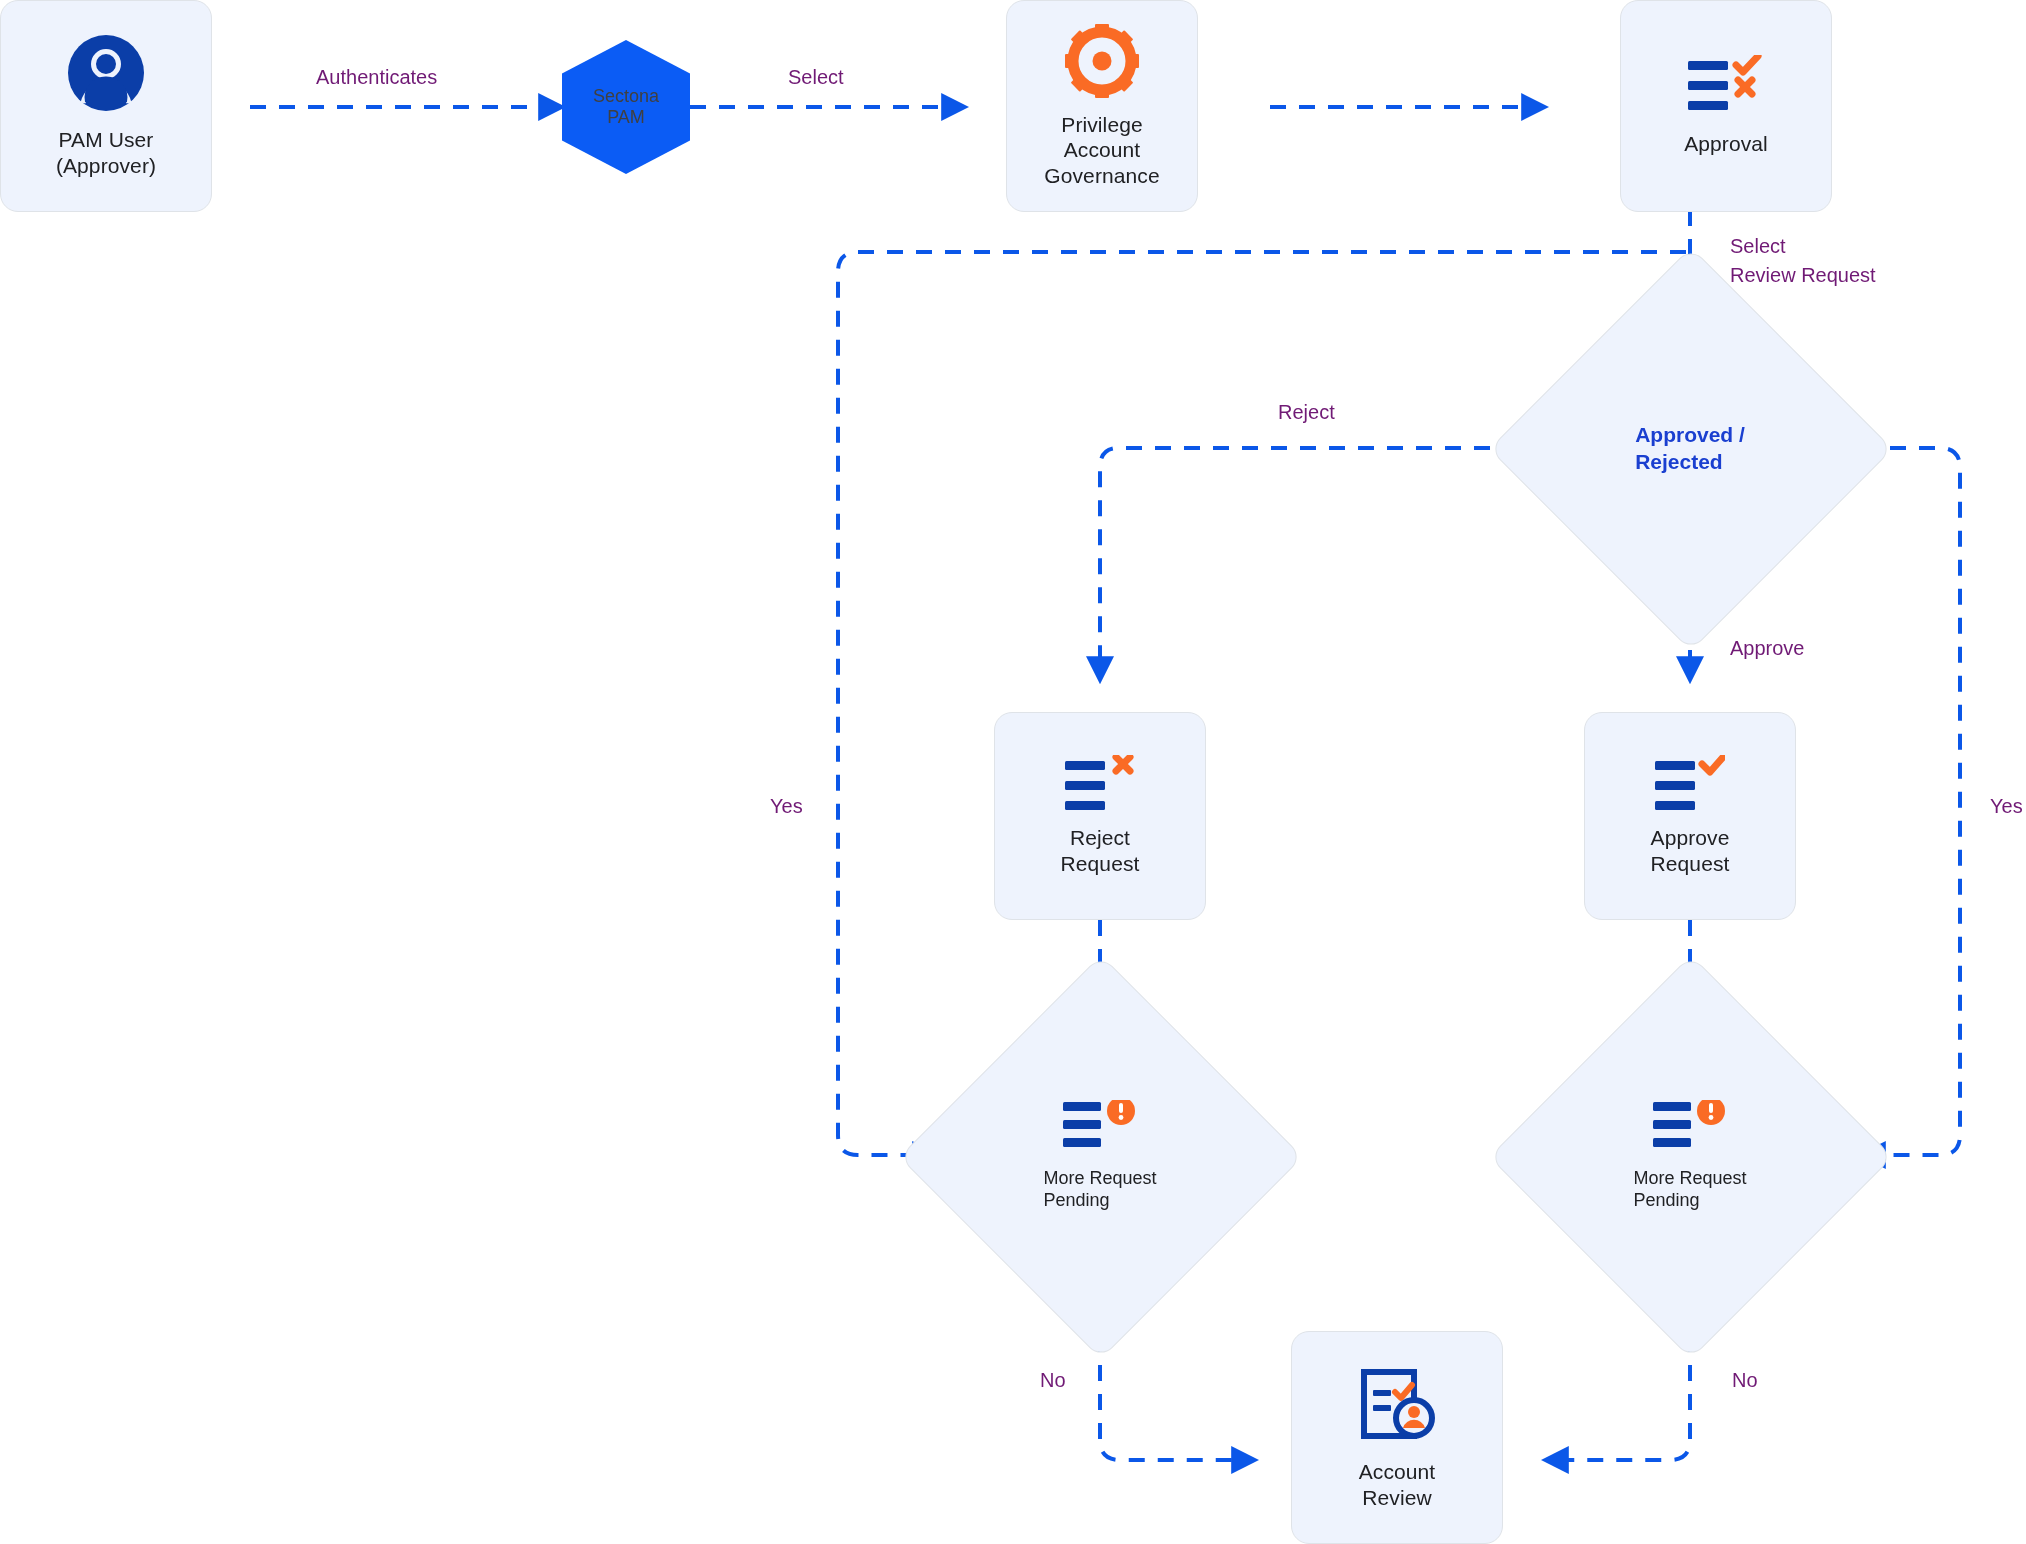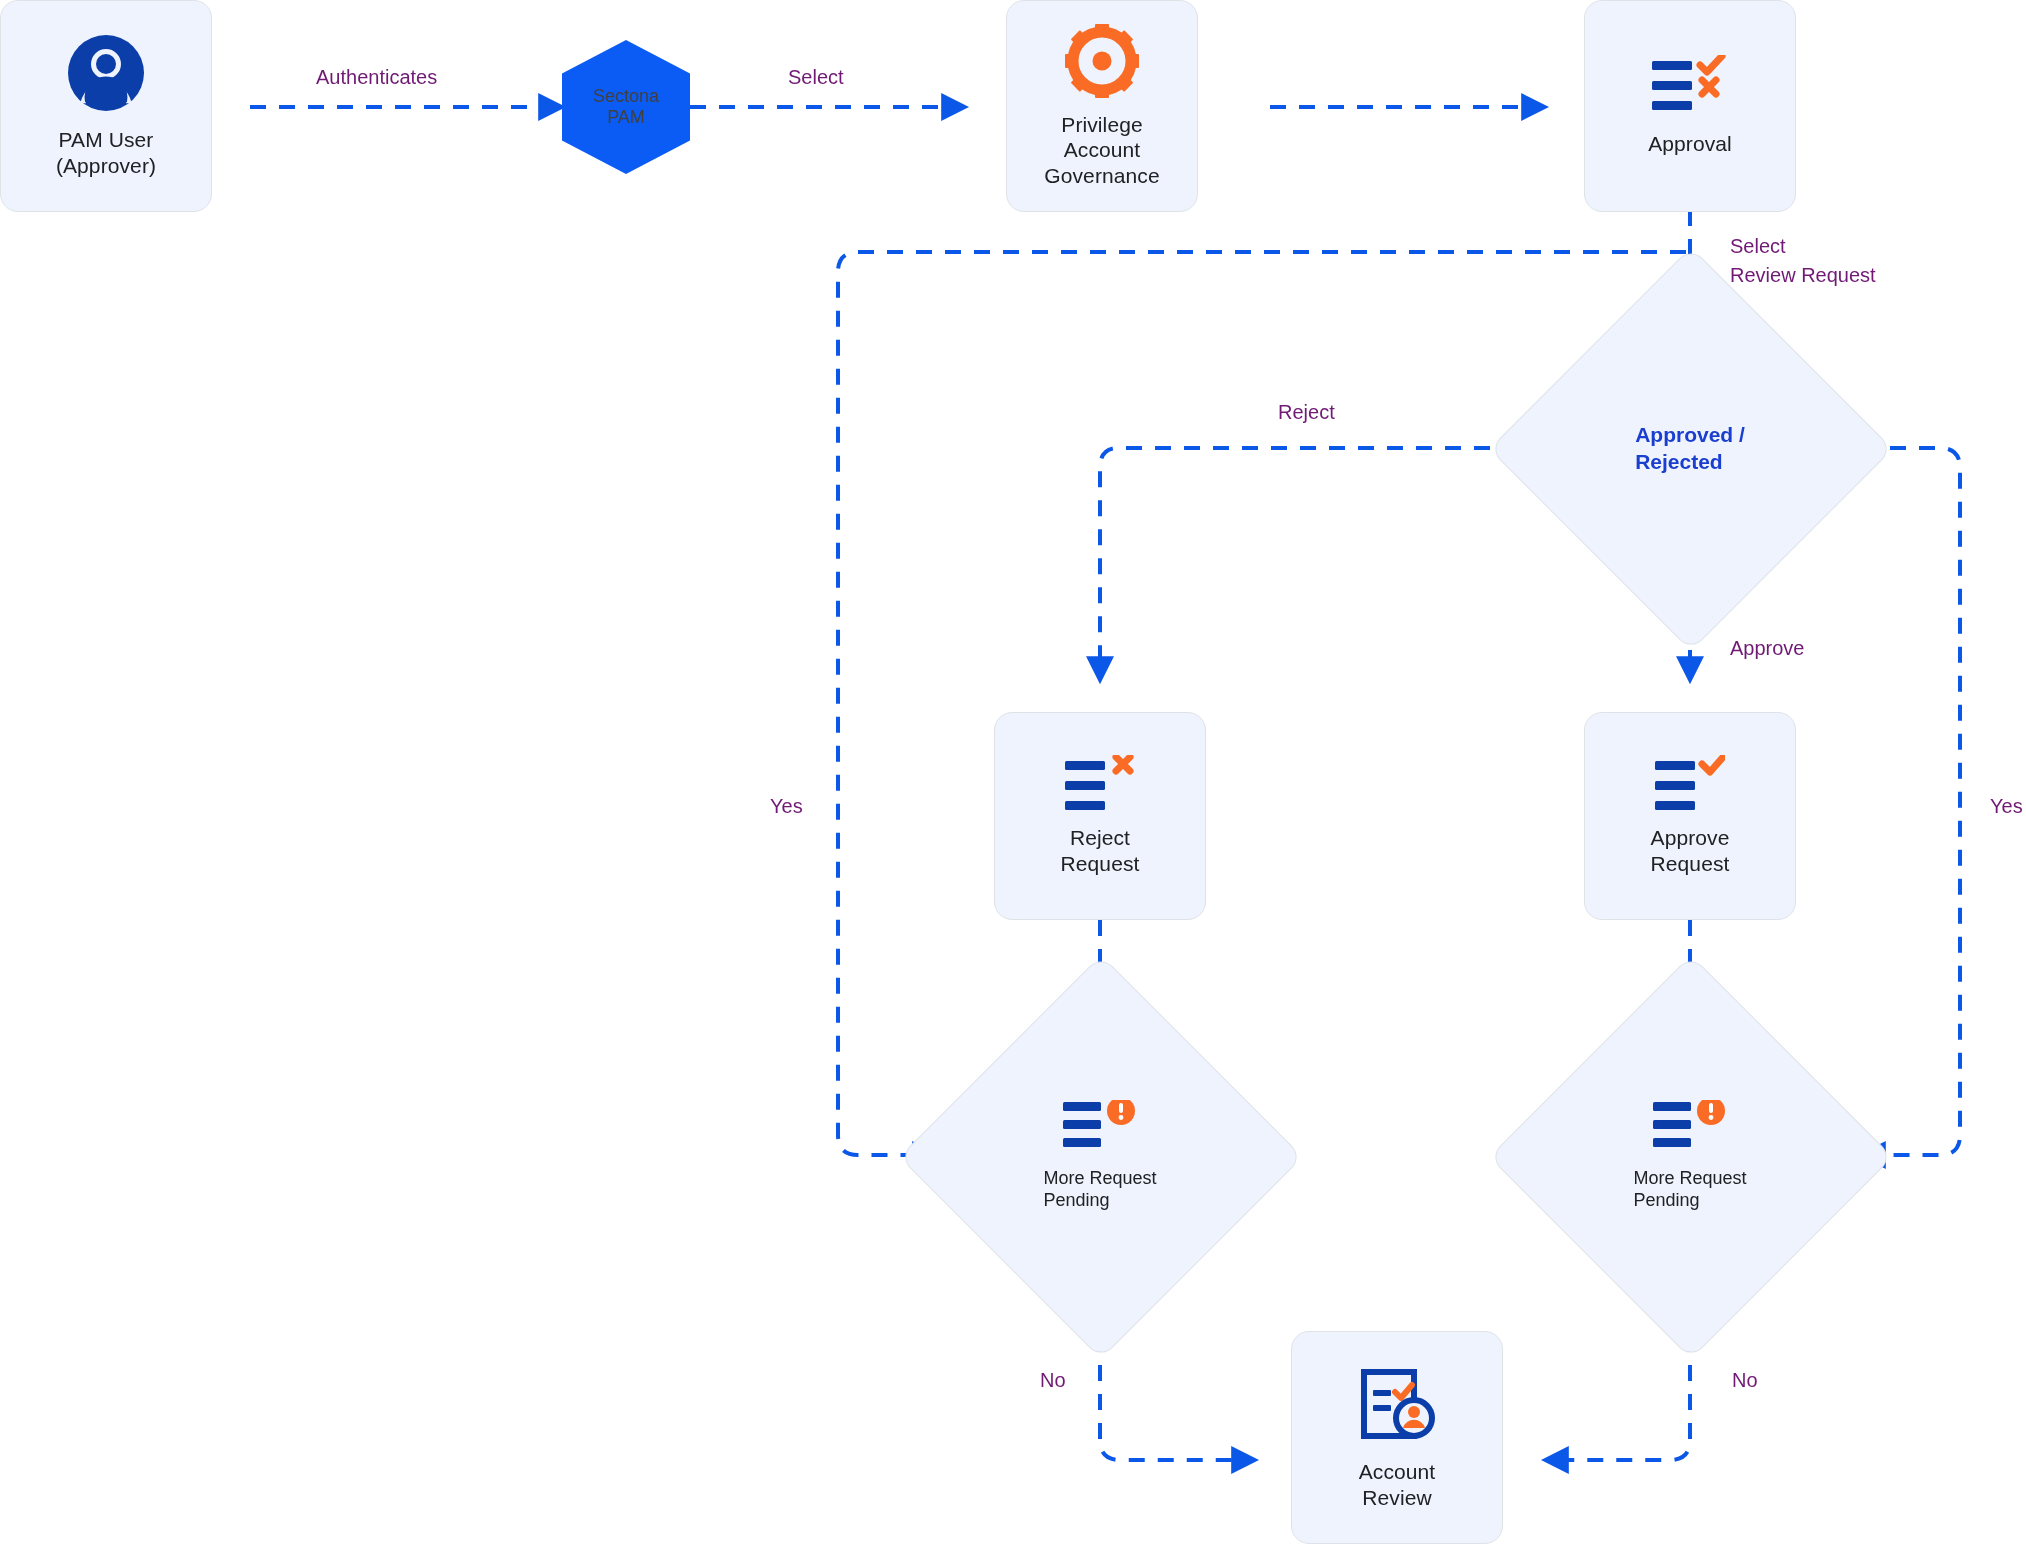"Approval" div.node { left: 1584px -> 1620px }
